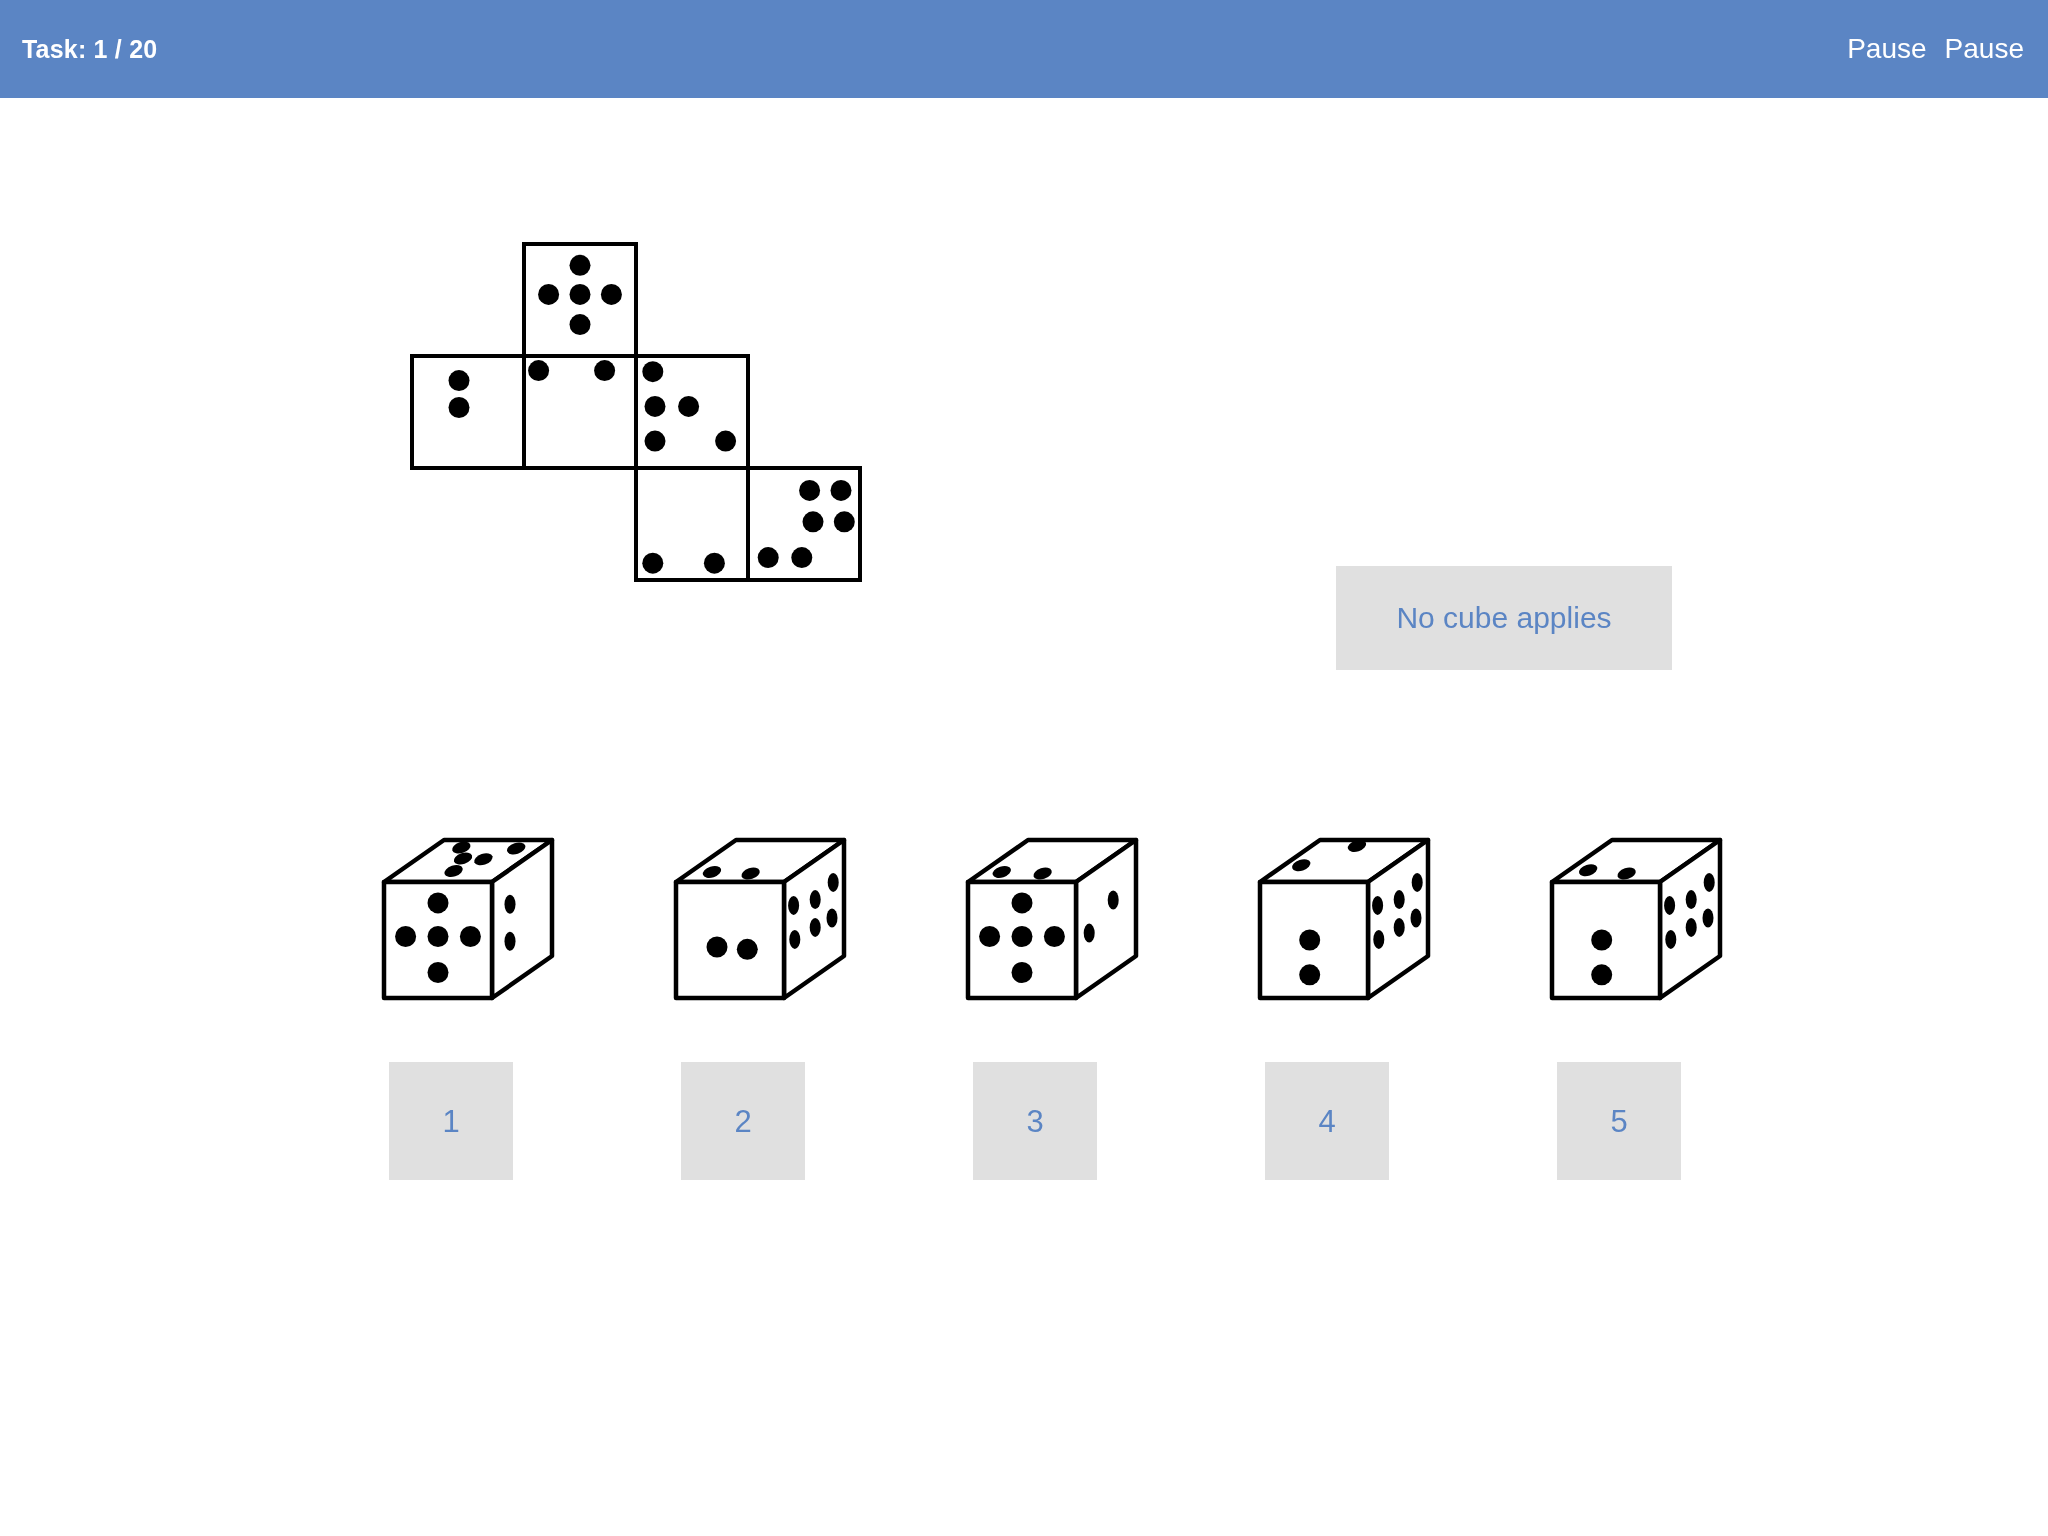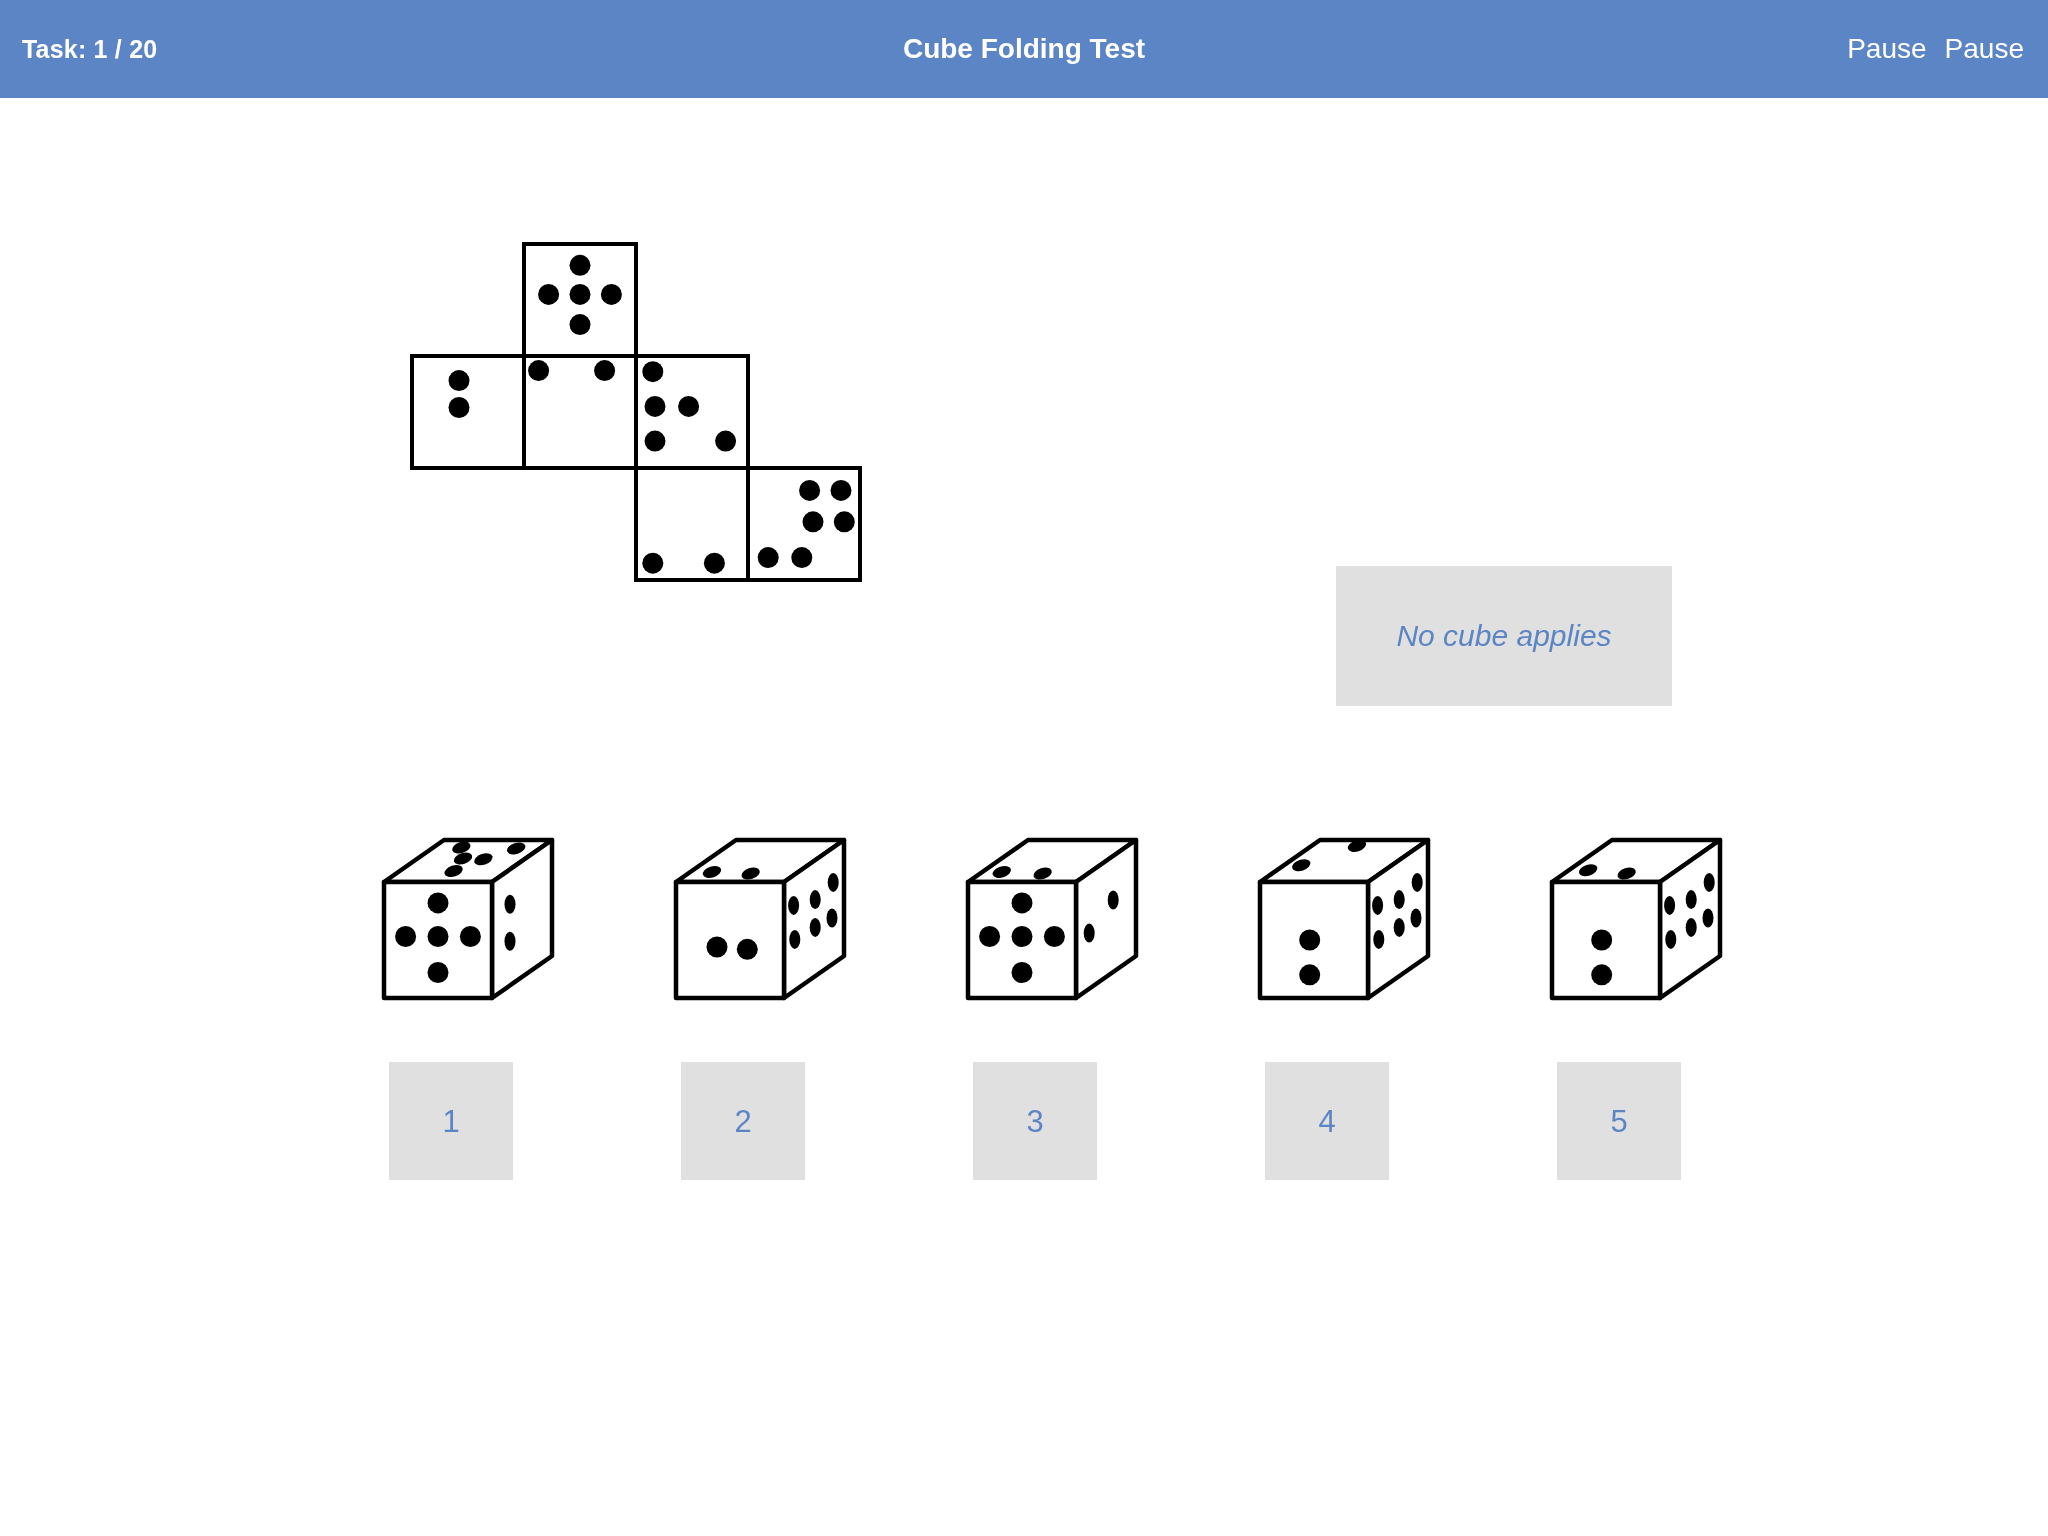"Cube Folding Test" div { html: <div>Cube Folding Test</div> -> none }
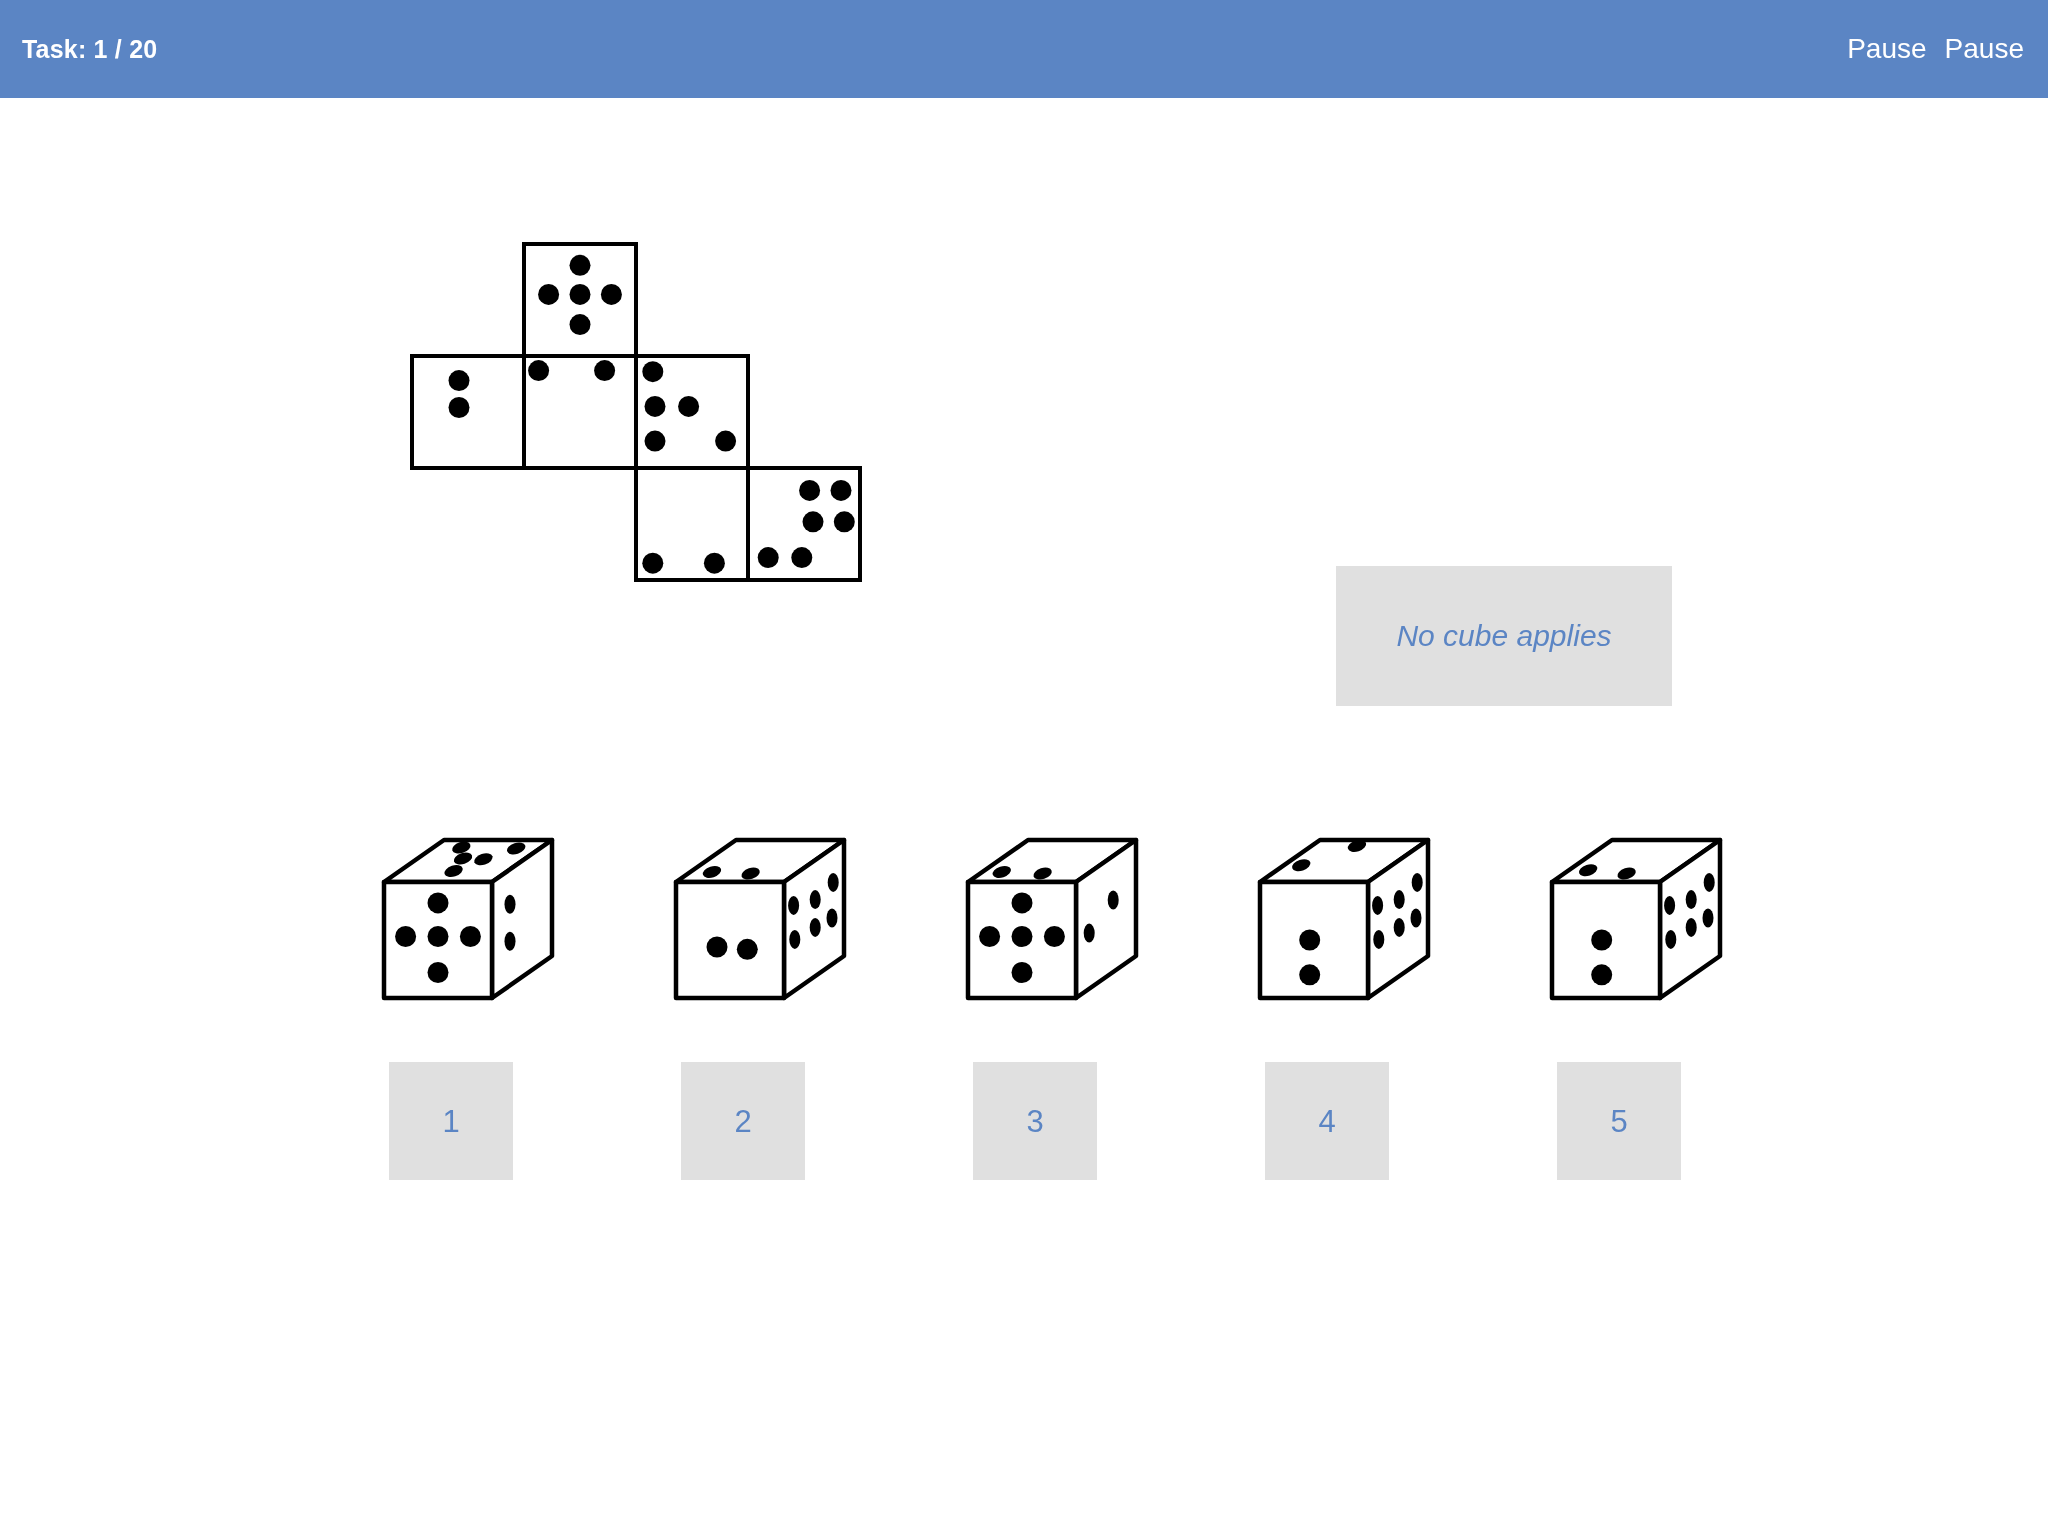"No cube applies" #no-cube-btn { font-style: italic -> none; height: 140px -> 104px }
